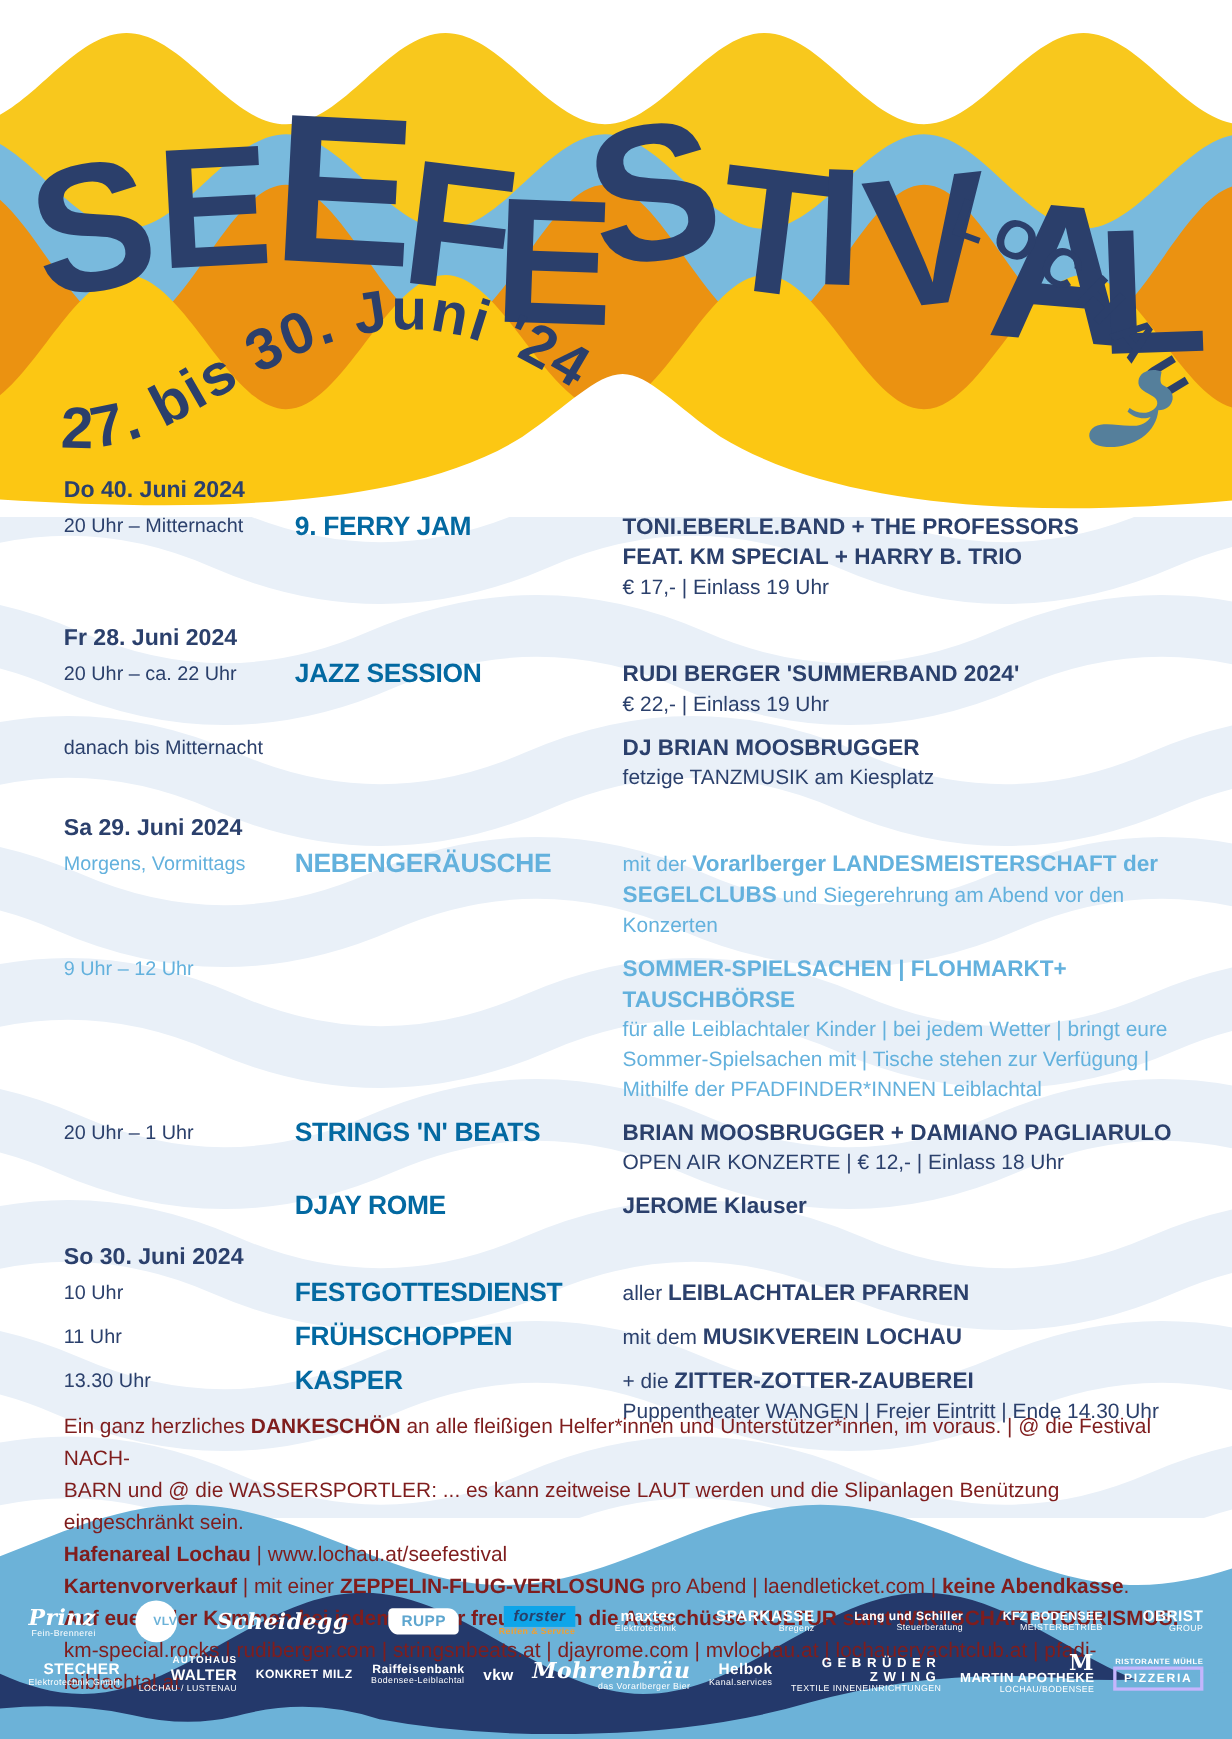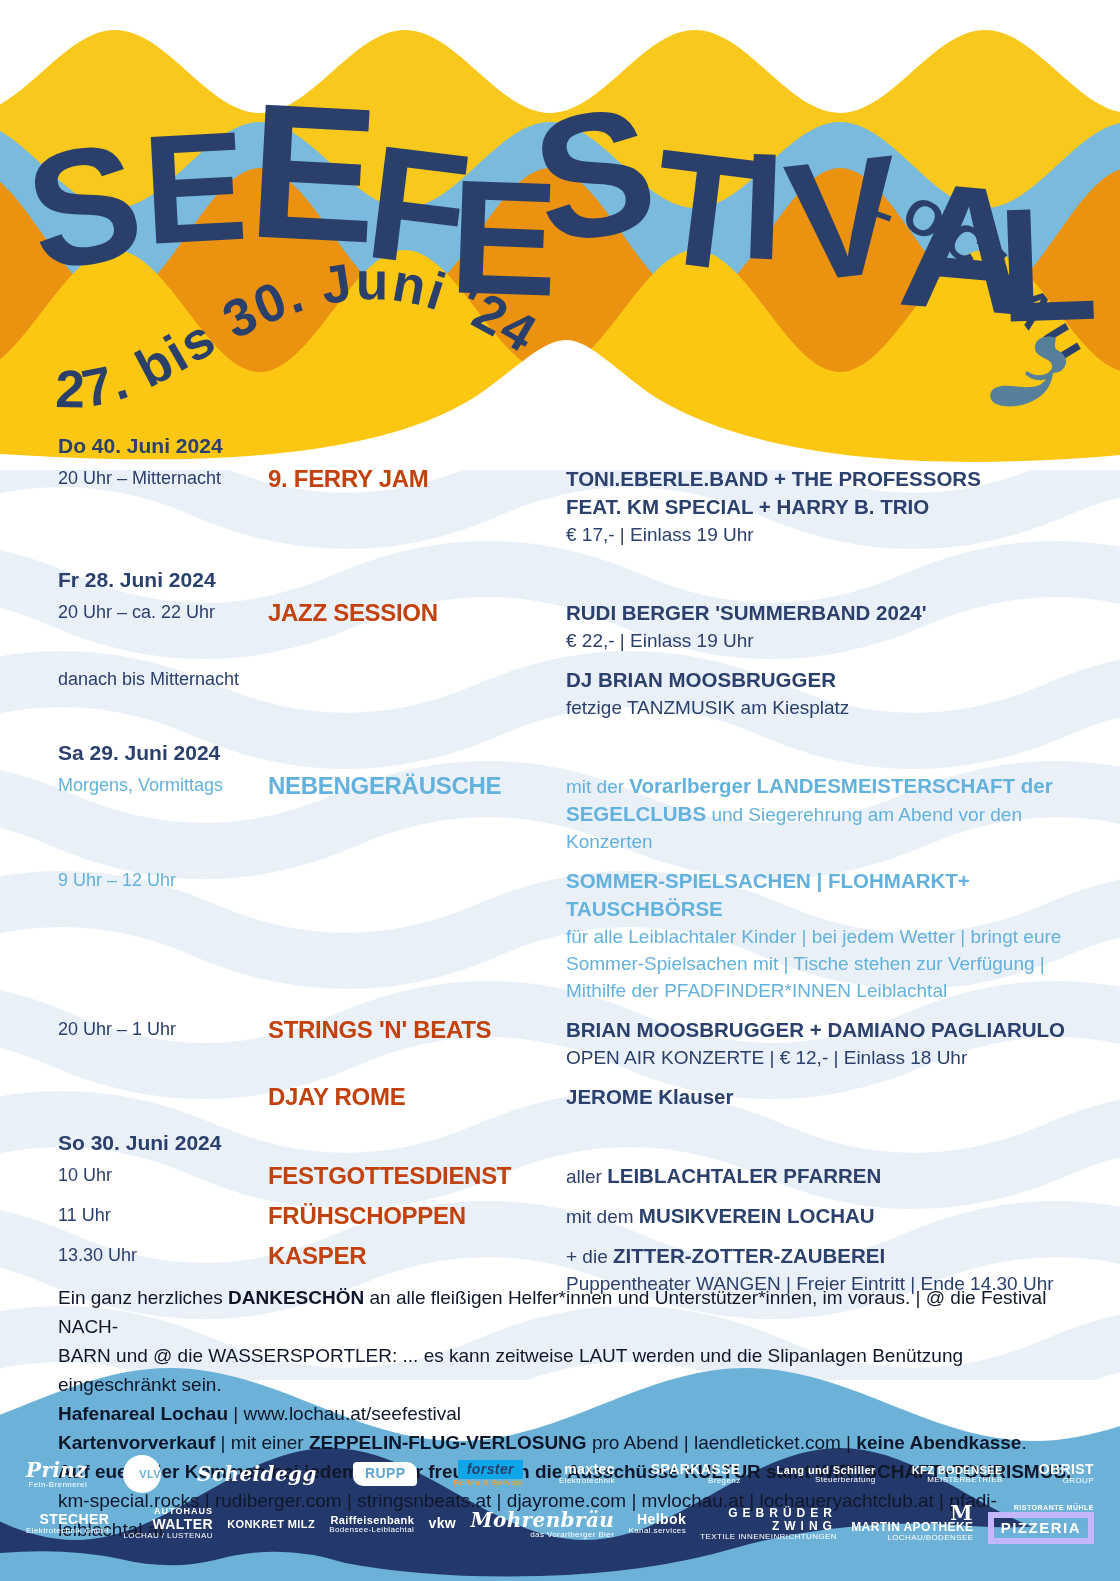"9. FERRY JAM" .ptitle { color: #c2410c -> #0369a1 }
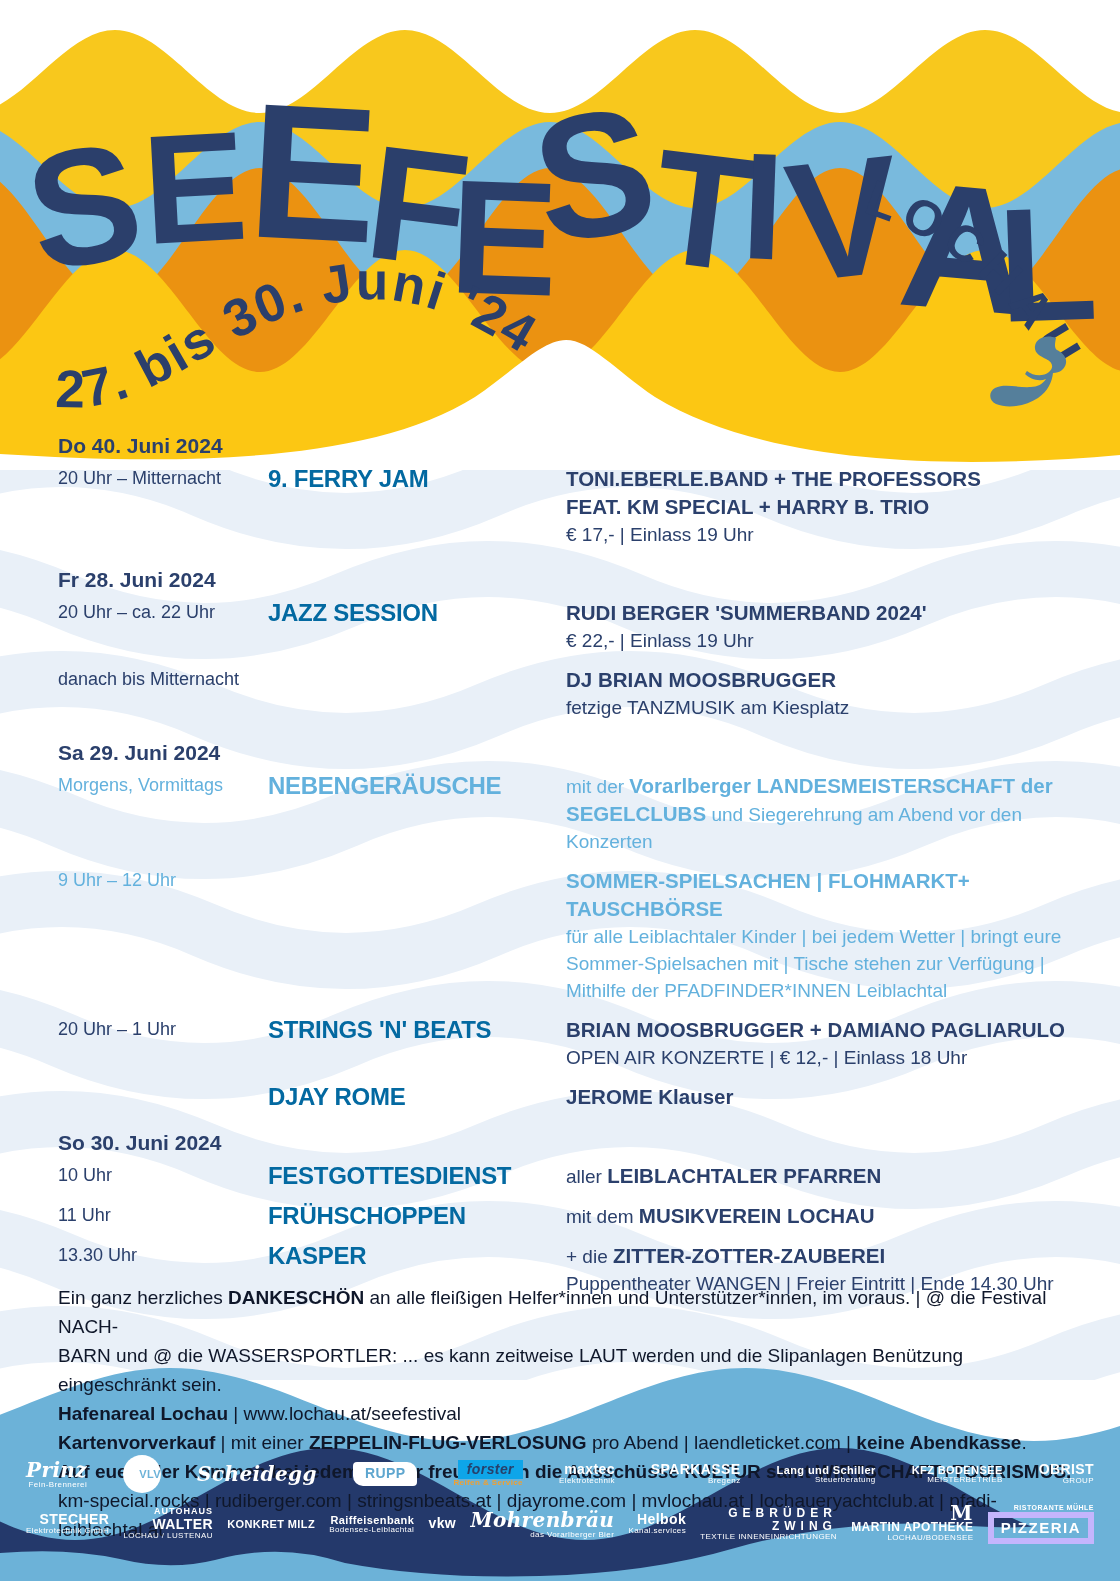"Ein ganz herzliches DANKESCHÖN an" .nline { color: #0f172a -> #7f1d1d }
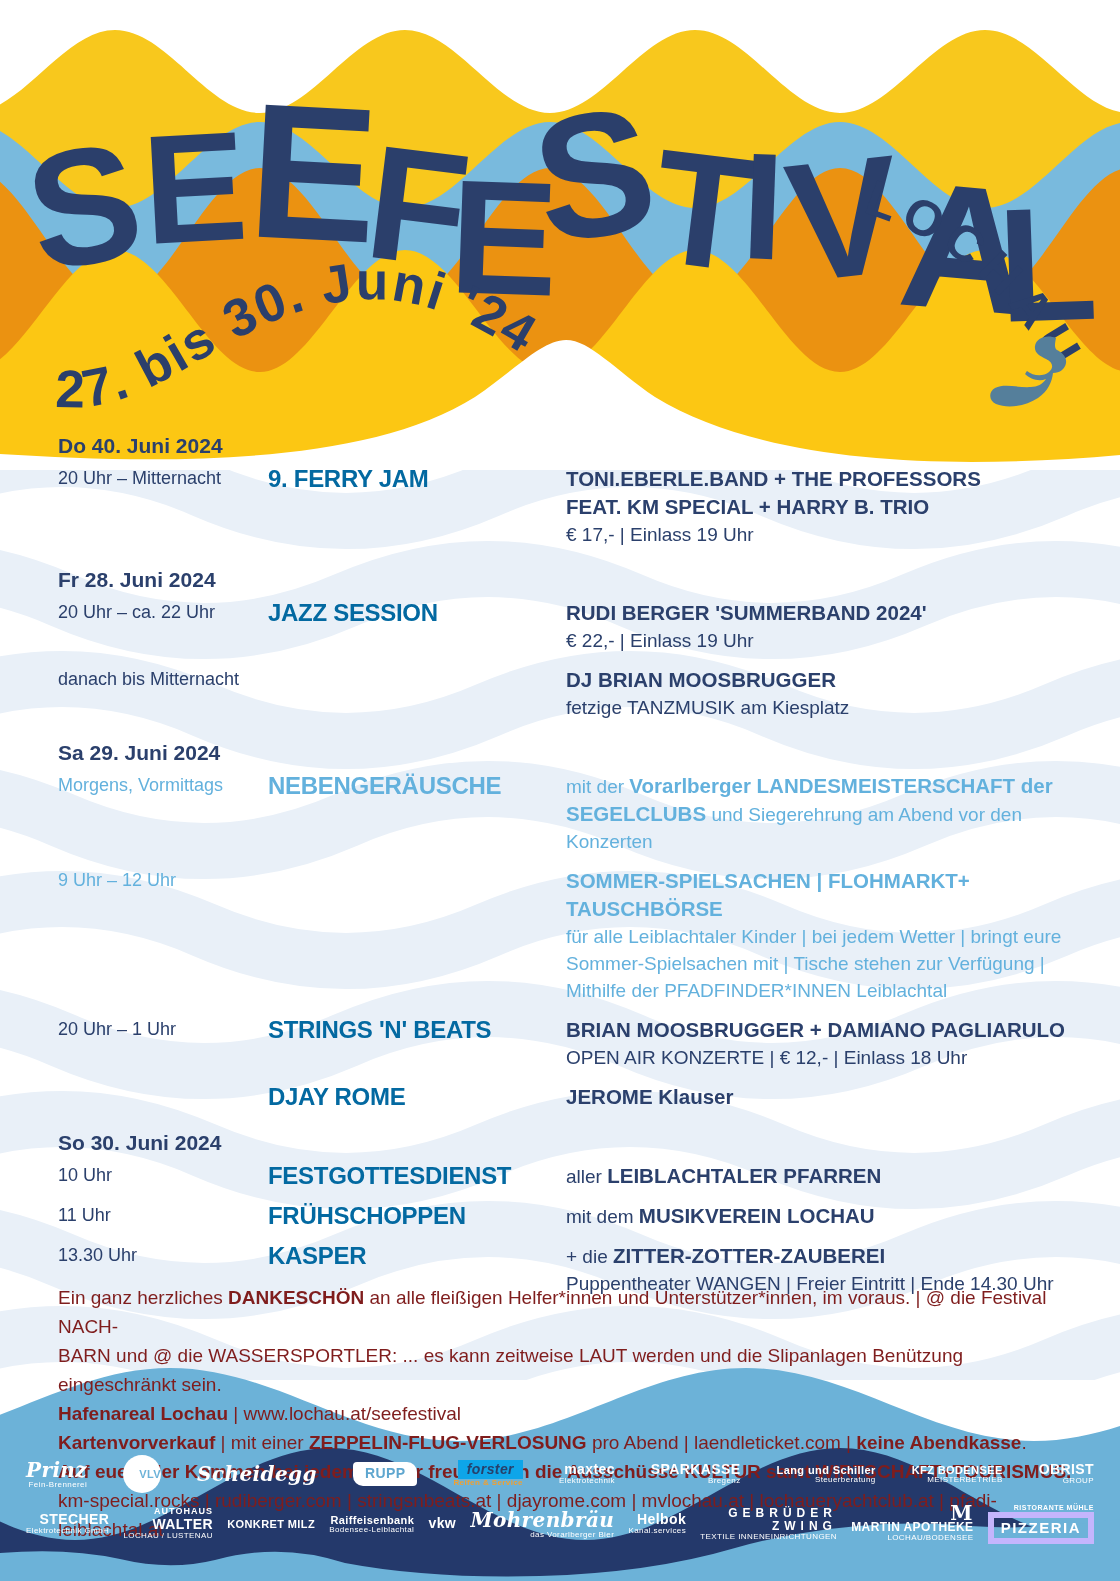"PIZZERIA" .sp[data-kind="frame"] .spname { border: 6px solid #c4b5fd -> 3px solid #c4b5fd; font-size: 15px -> 11px }
